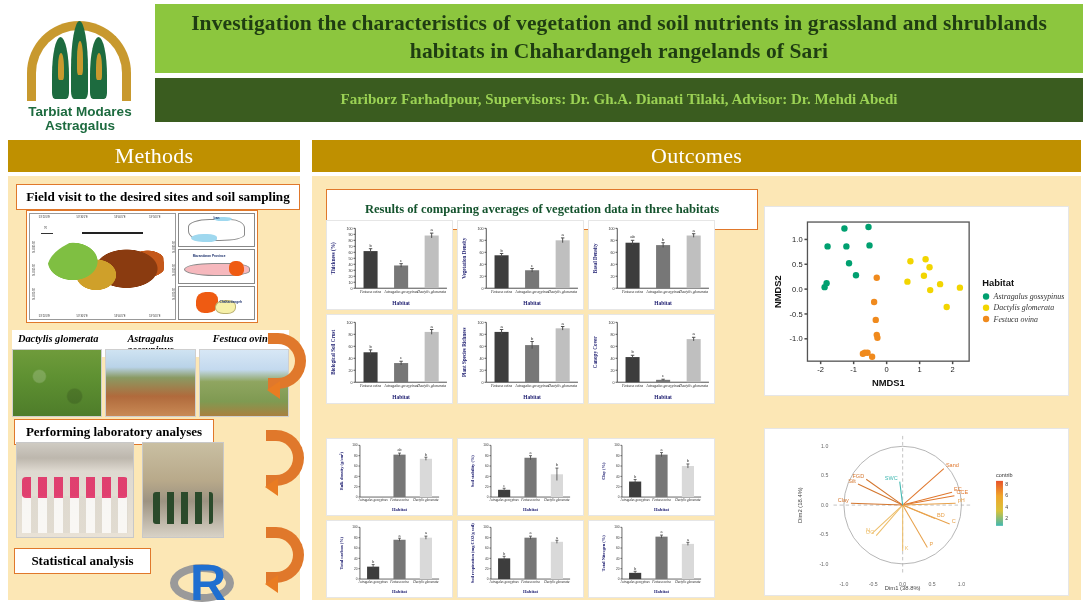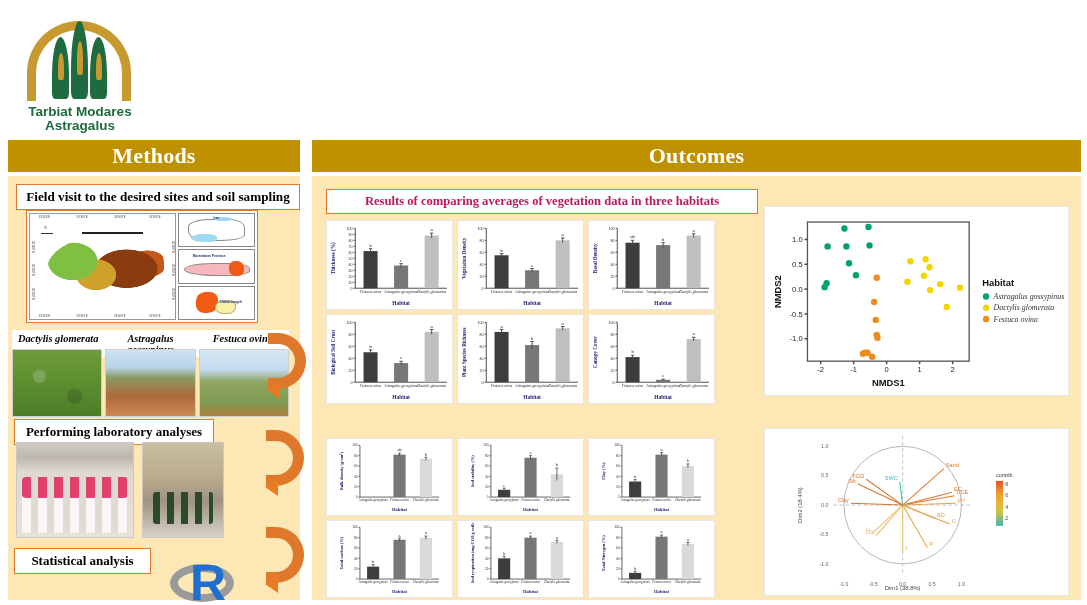"Investigation the characteristics of" div.title-block { html: none -> <div> <div>Investigation the characteristics of vegetation and soil nutrients in grassland and shrublands habitats in Chahardangeh rangelands of Sari</div> <div>Fariborz Farhadpour, Supervisors: Dr. Gh.A. Dianati Tilaki, Advisor: Dr. Mehdi Abedi</div> </div> }
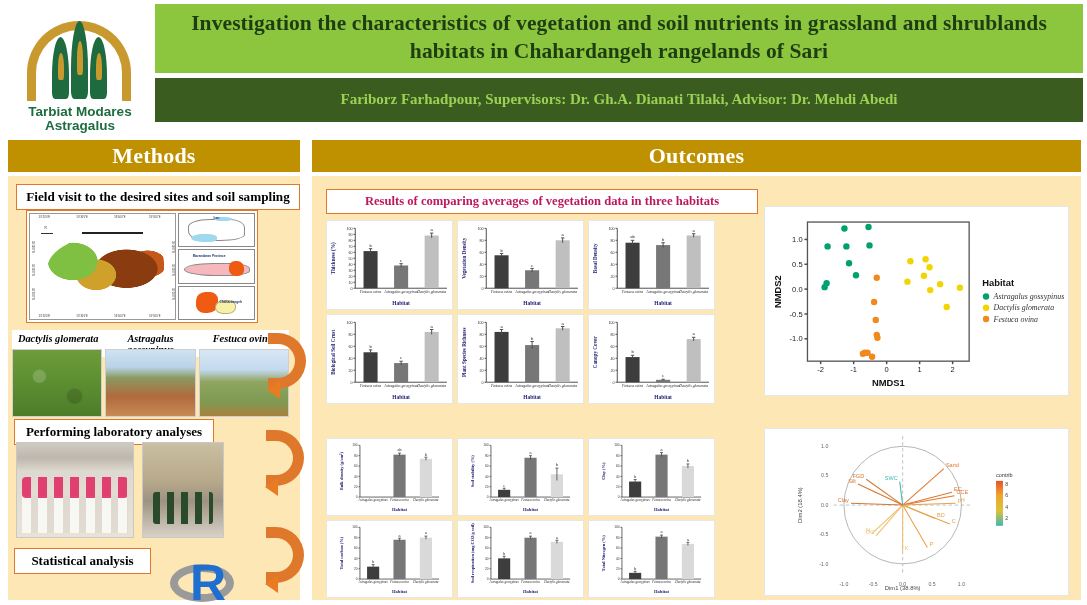"Methods" .banner { font-weight: bold -> normal }
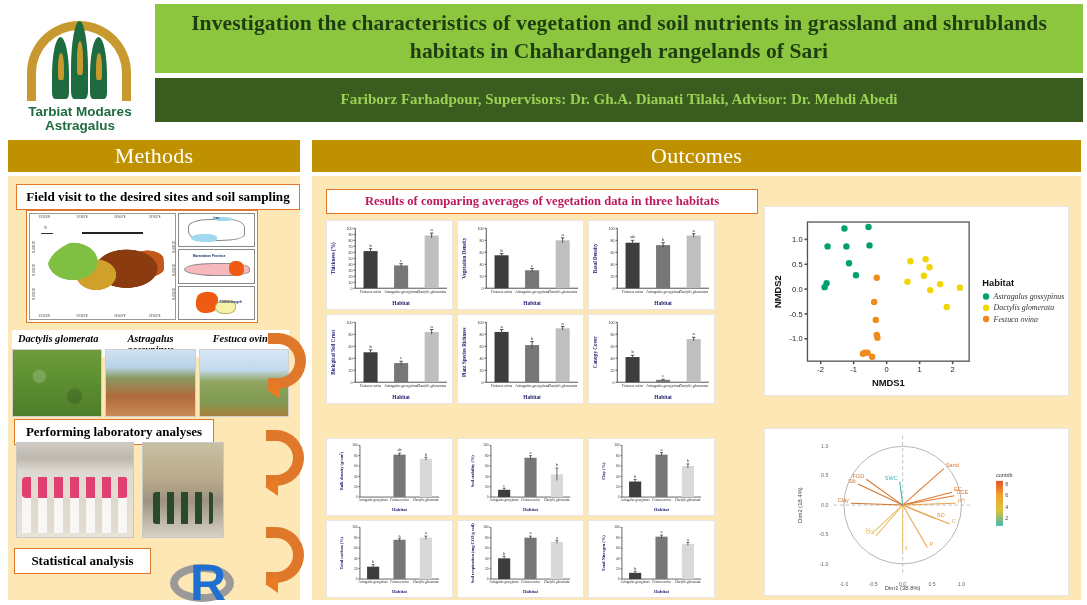"Results of comparing averages of" .ocap { color: #be185d -> #14532d; padding: 4px 8px -> 12px 8px }
